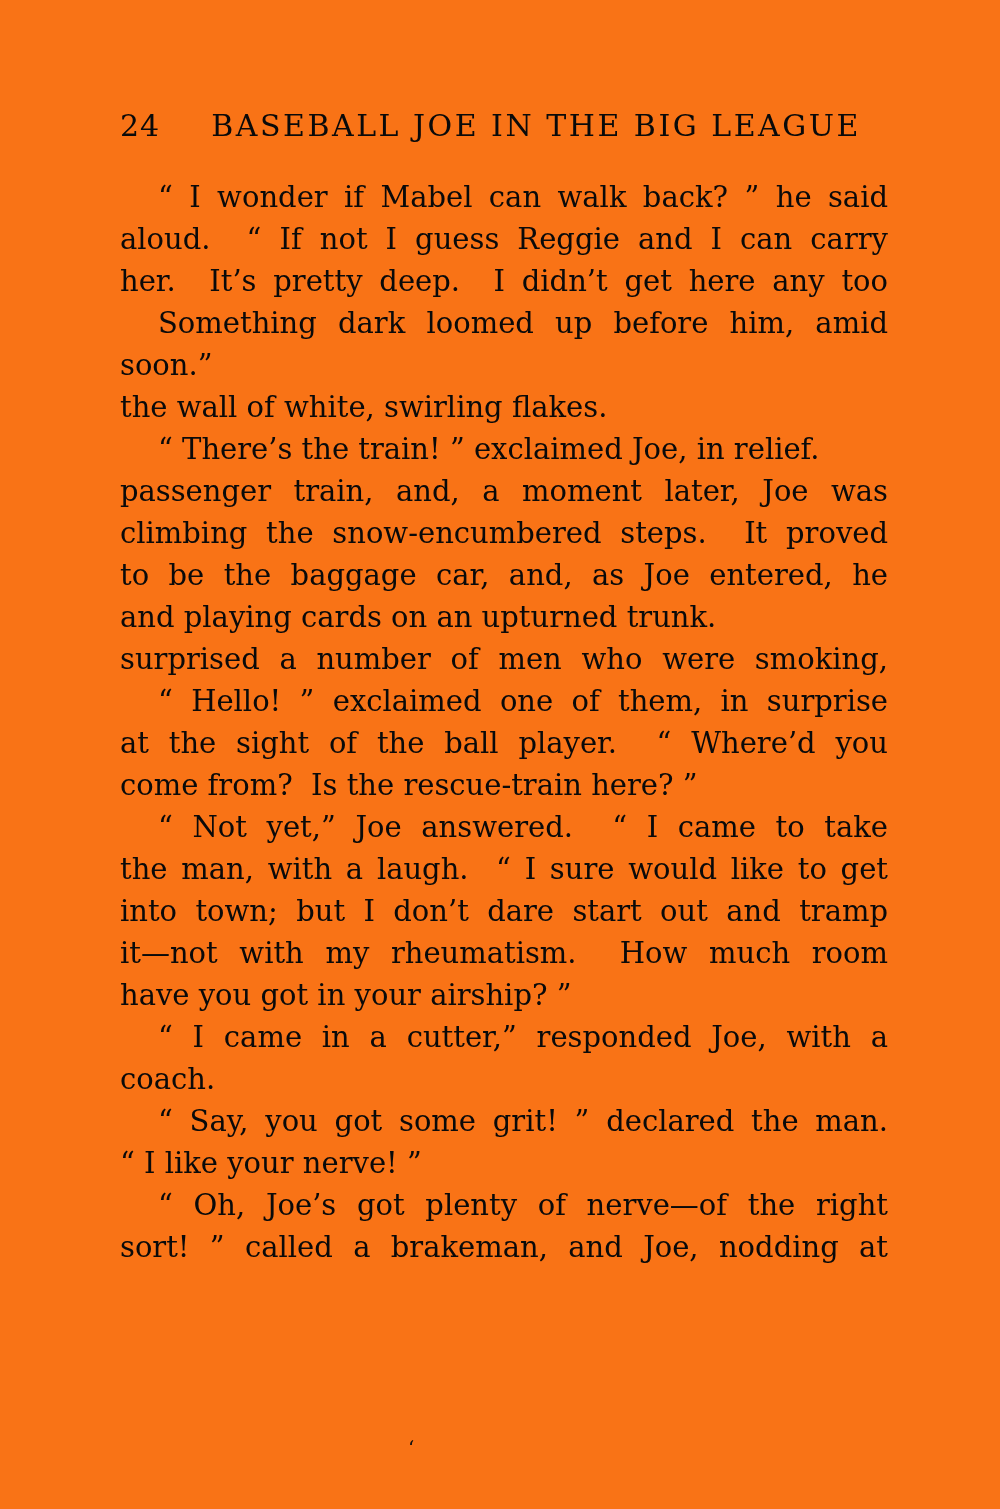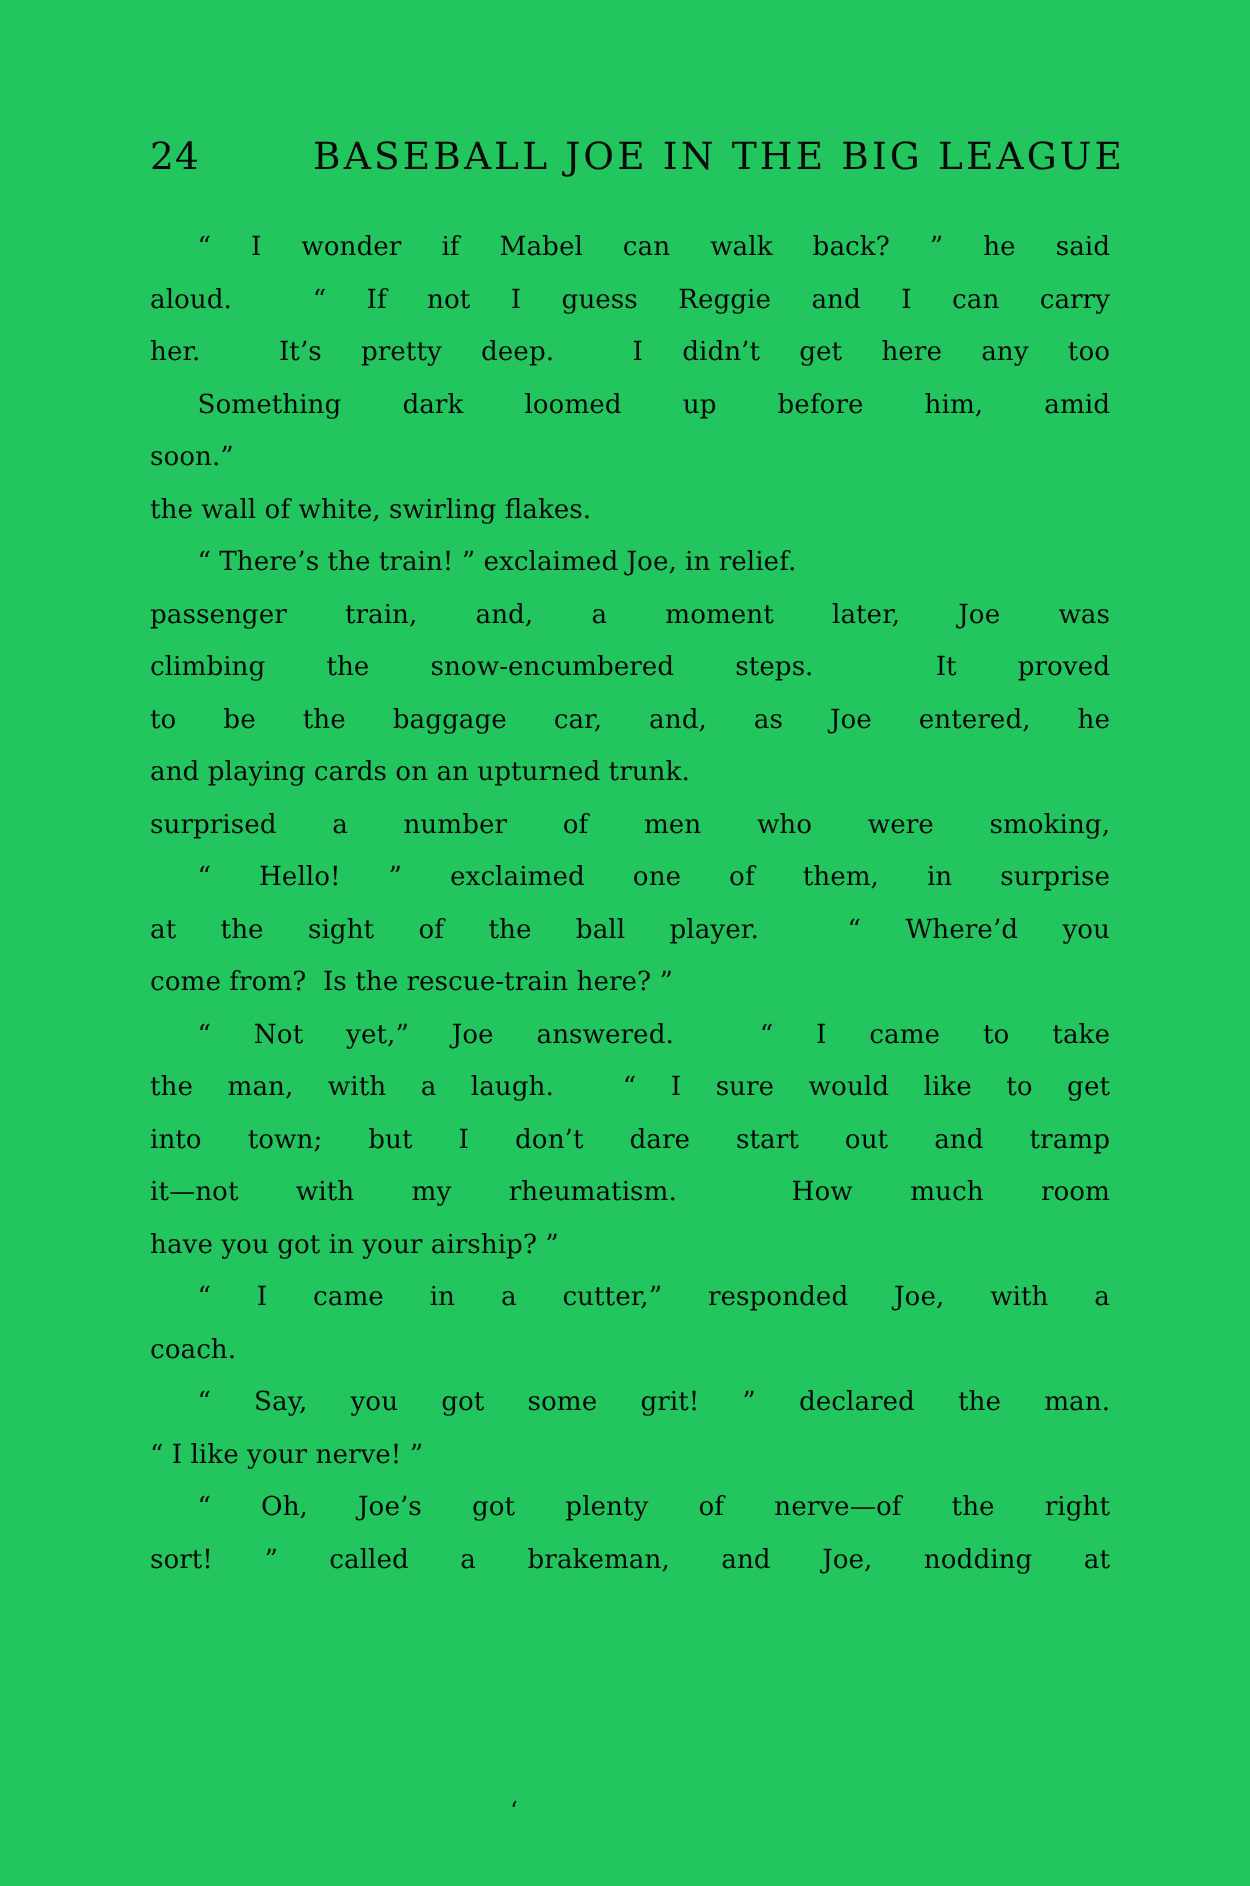"24" .page { background: #22c55e -> #f97316 }
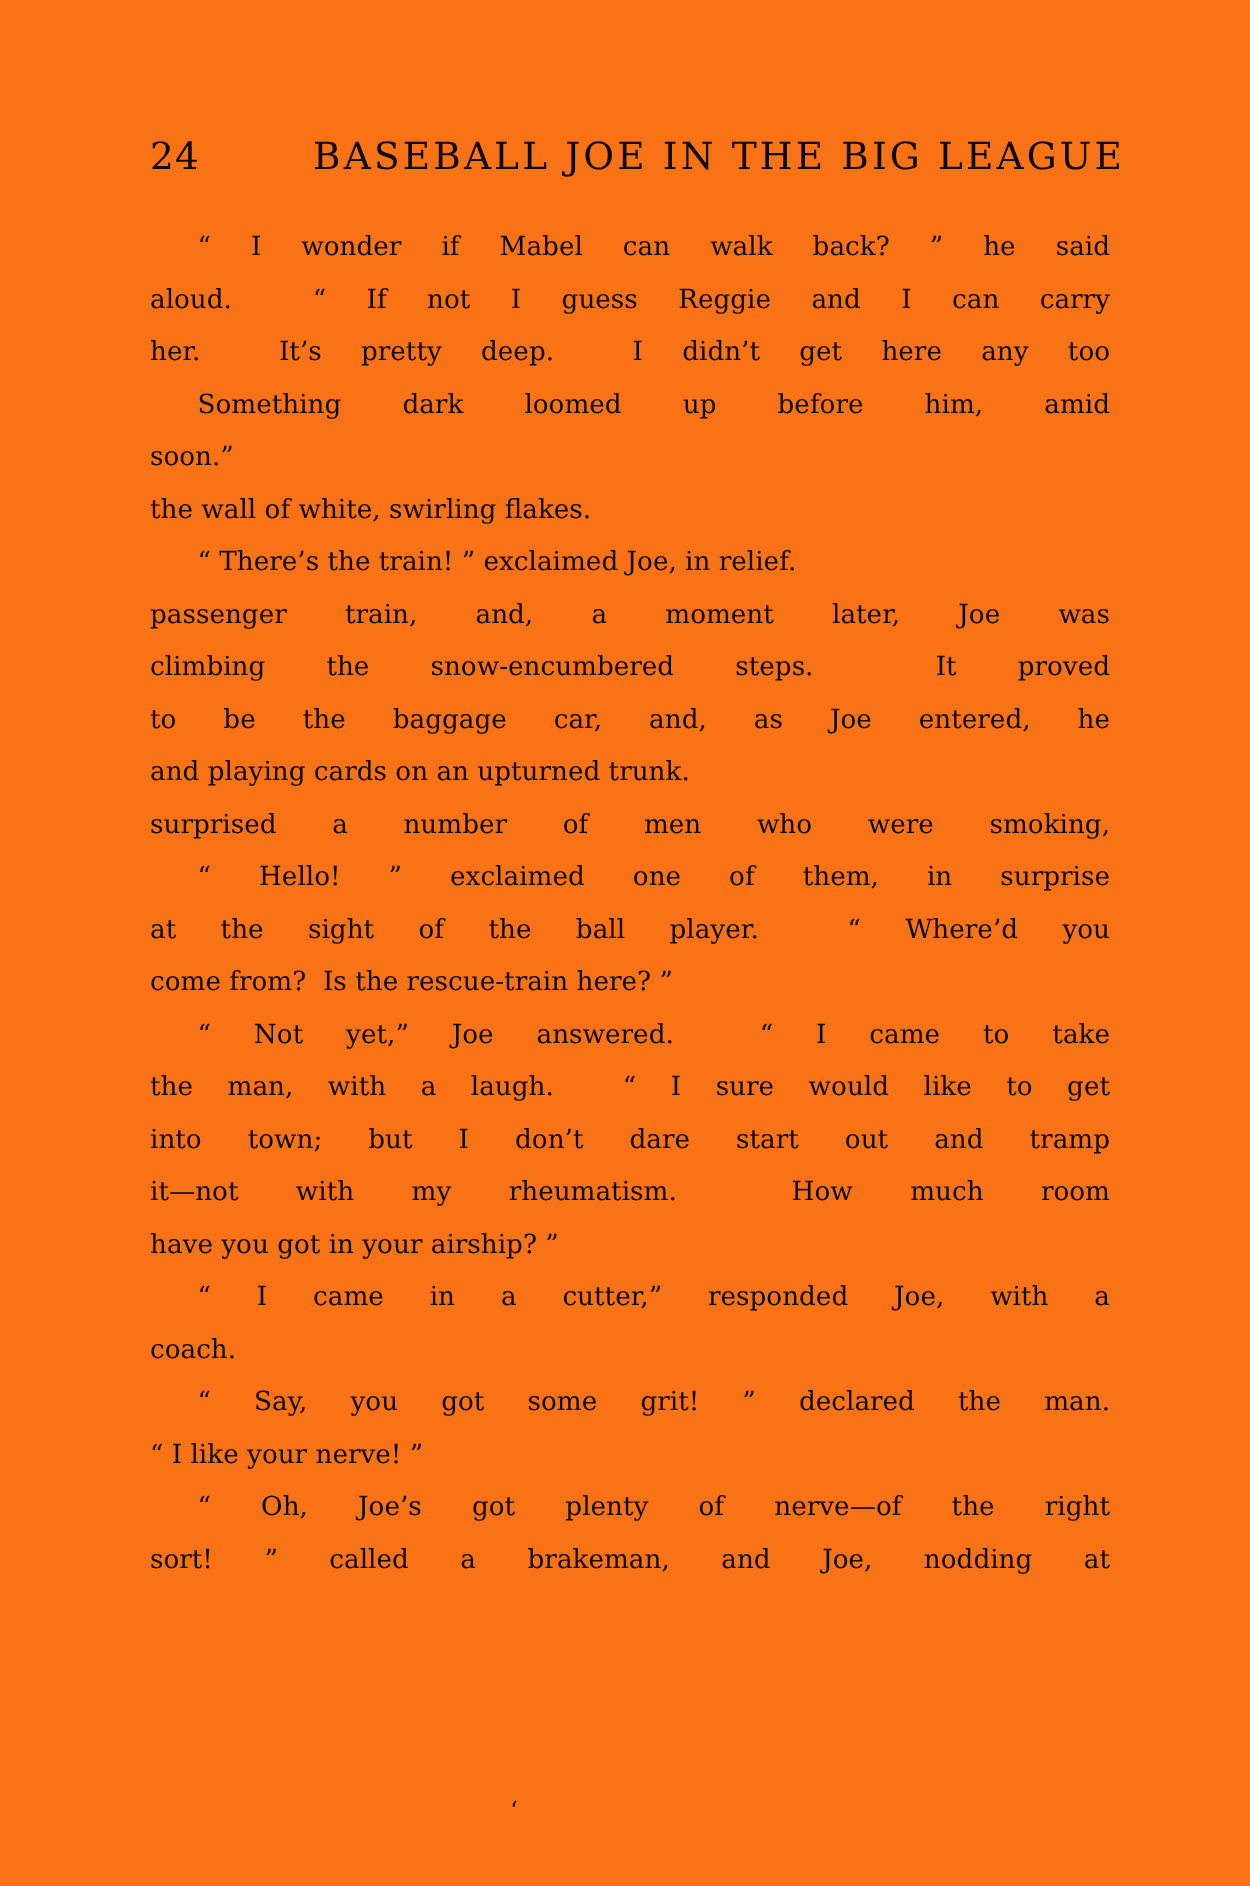"BASEBALL JOE IN THE BIG" .header-title { text-align: right -> center }
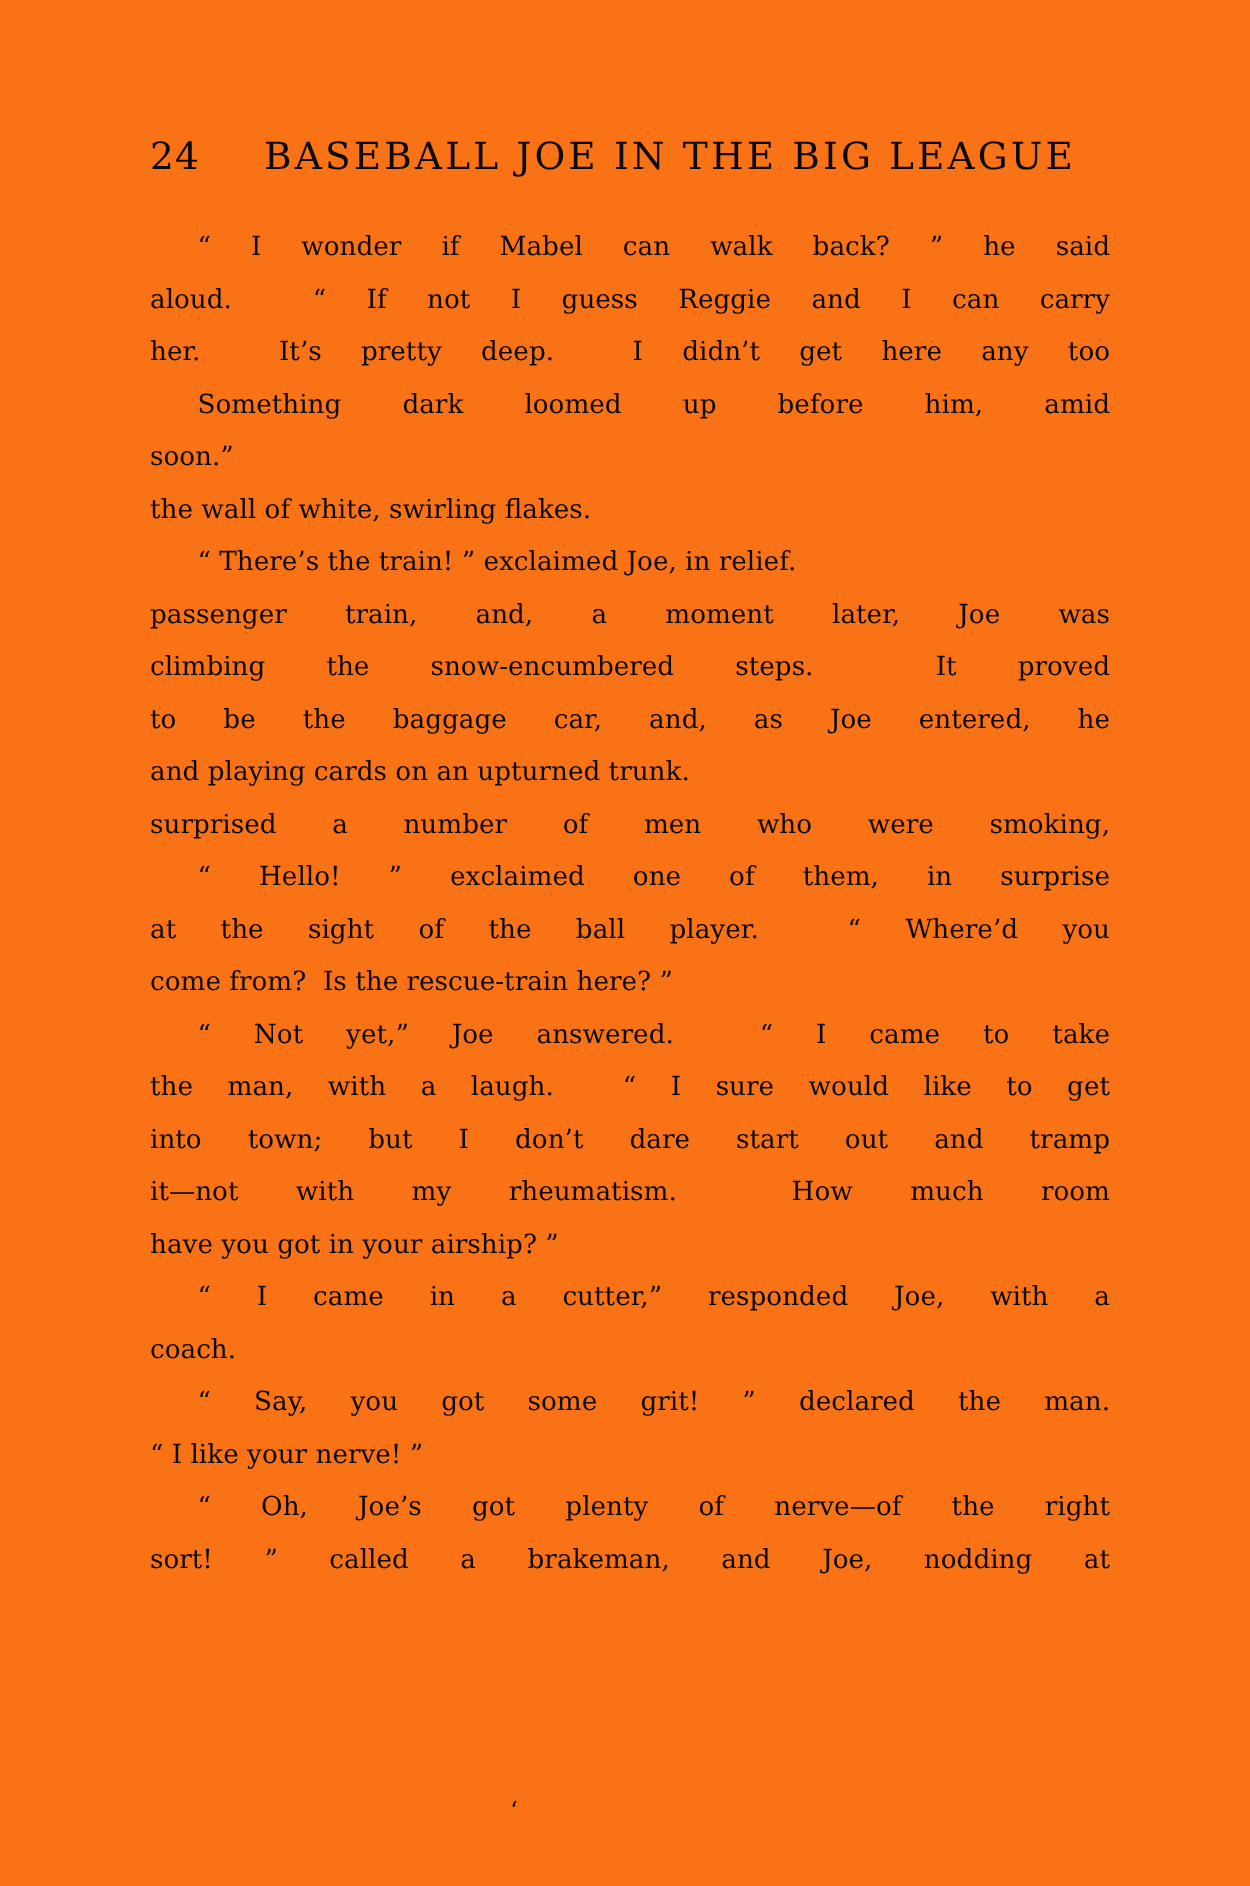"“ I wonder if Mabel" .body-text { font-size: 21px -> 29px }
